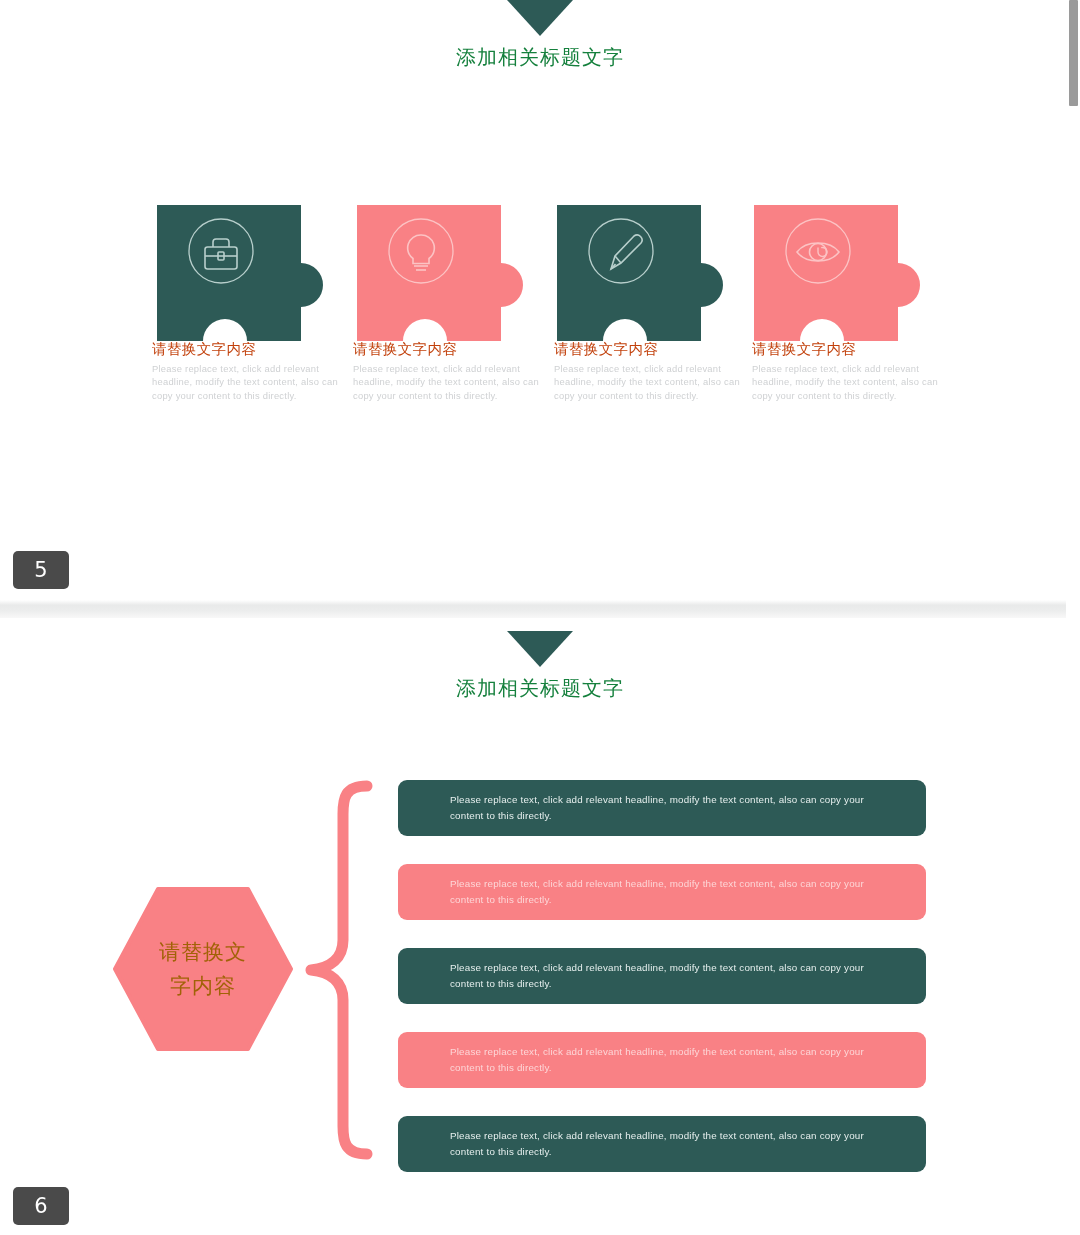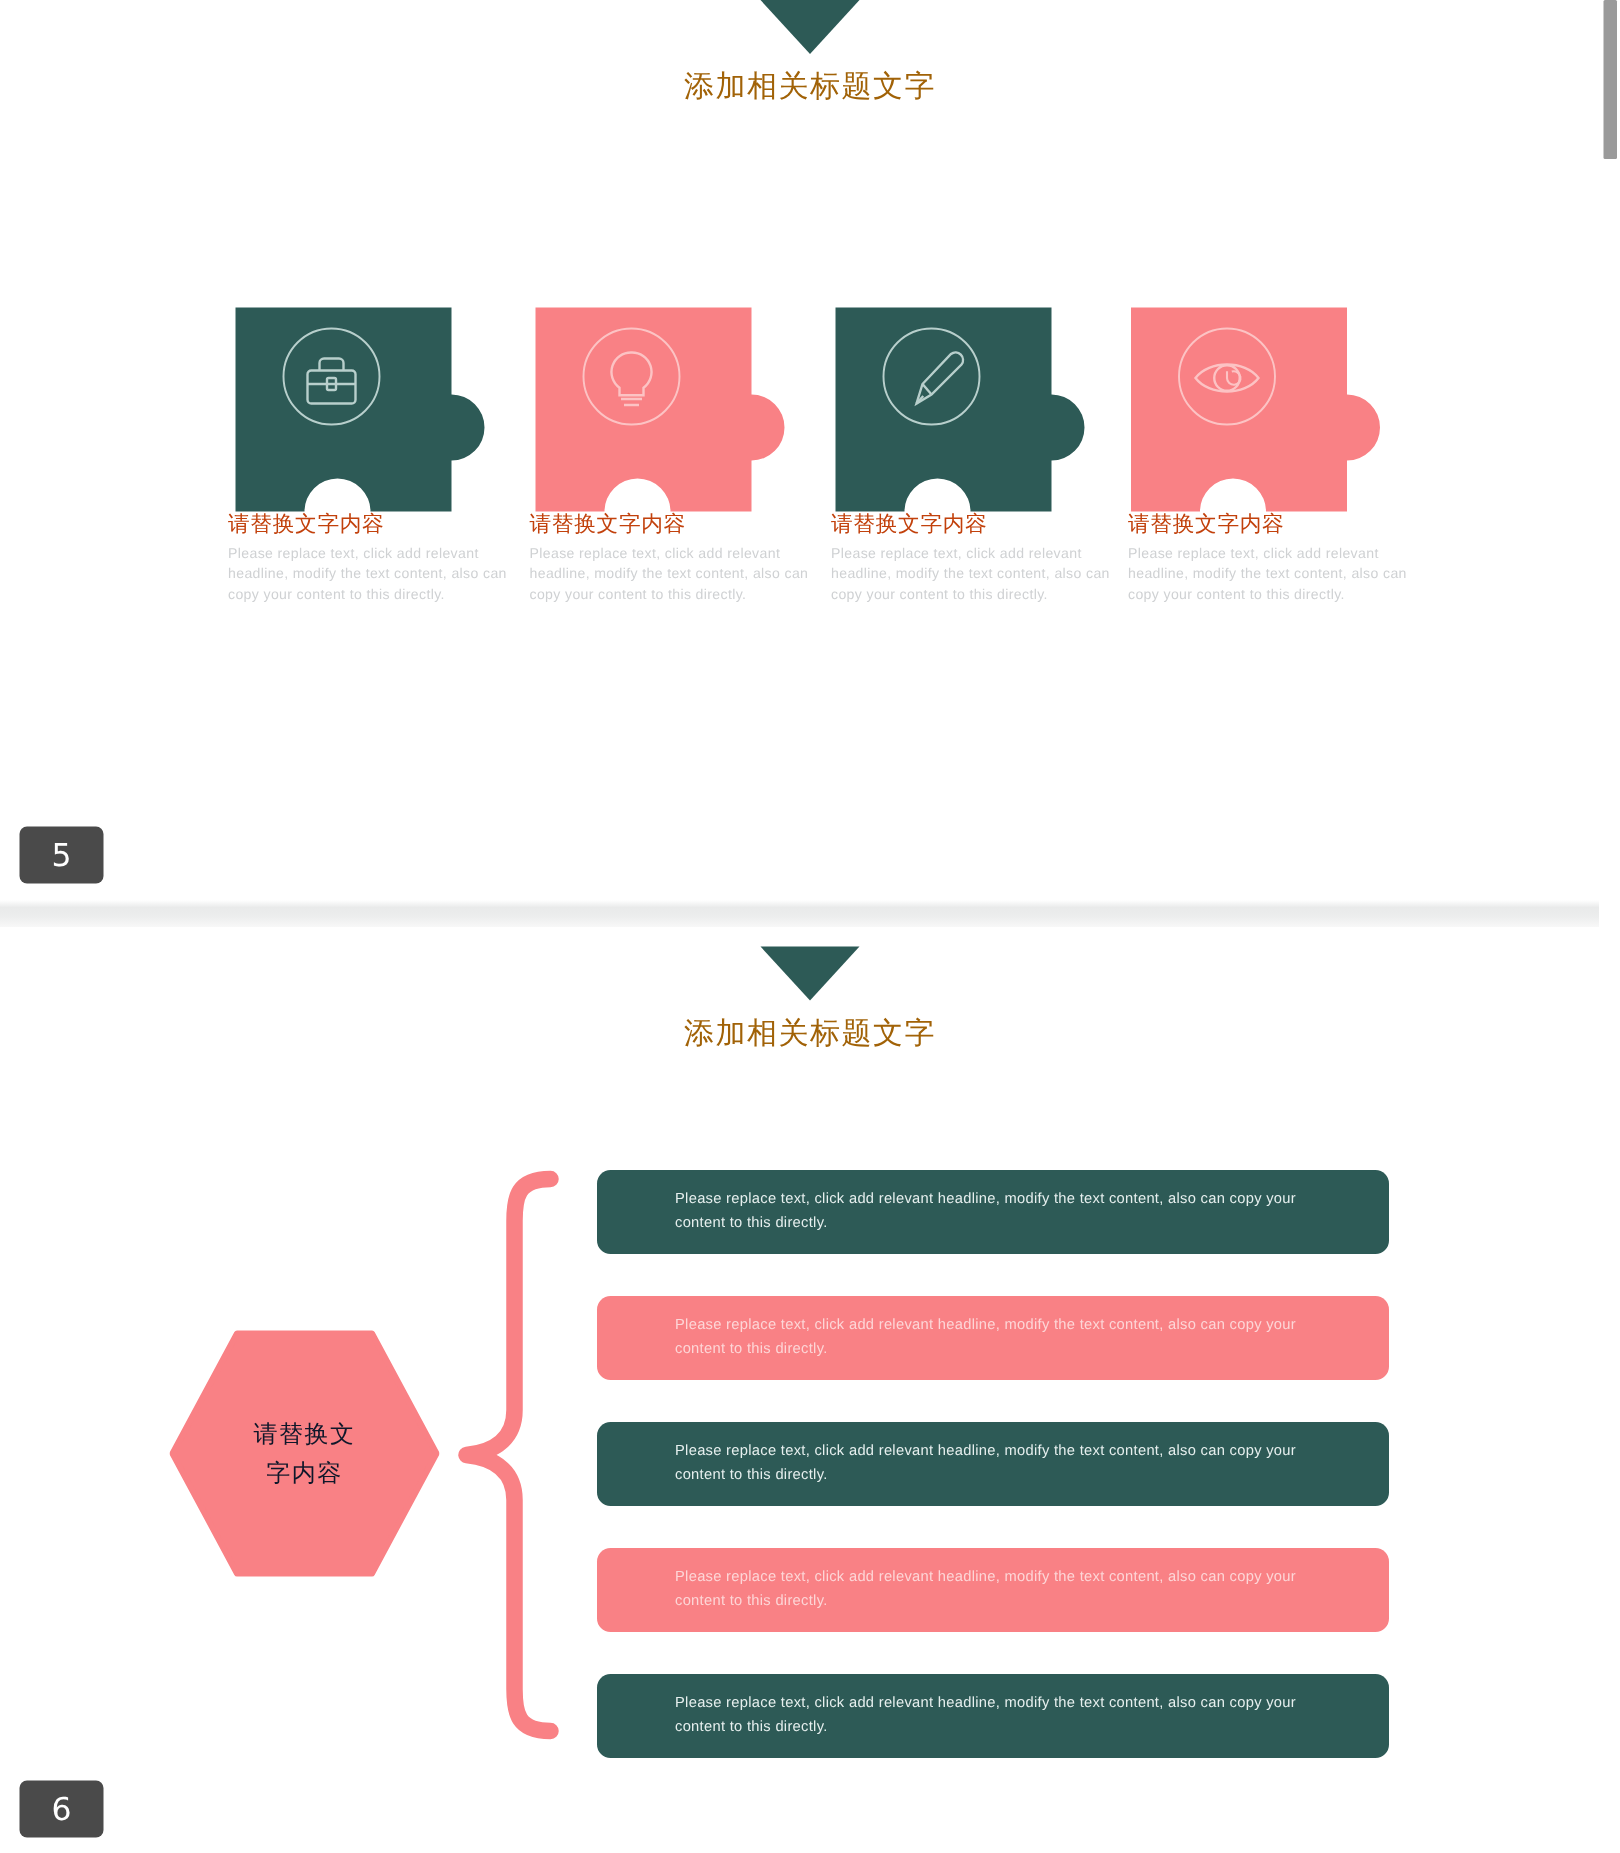"添加相关标题文字" .heading-text { color: #a16207 -> #15803d }
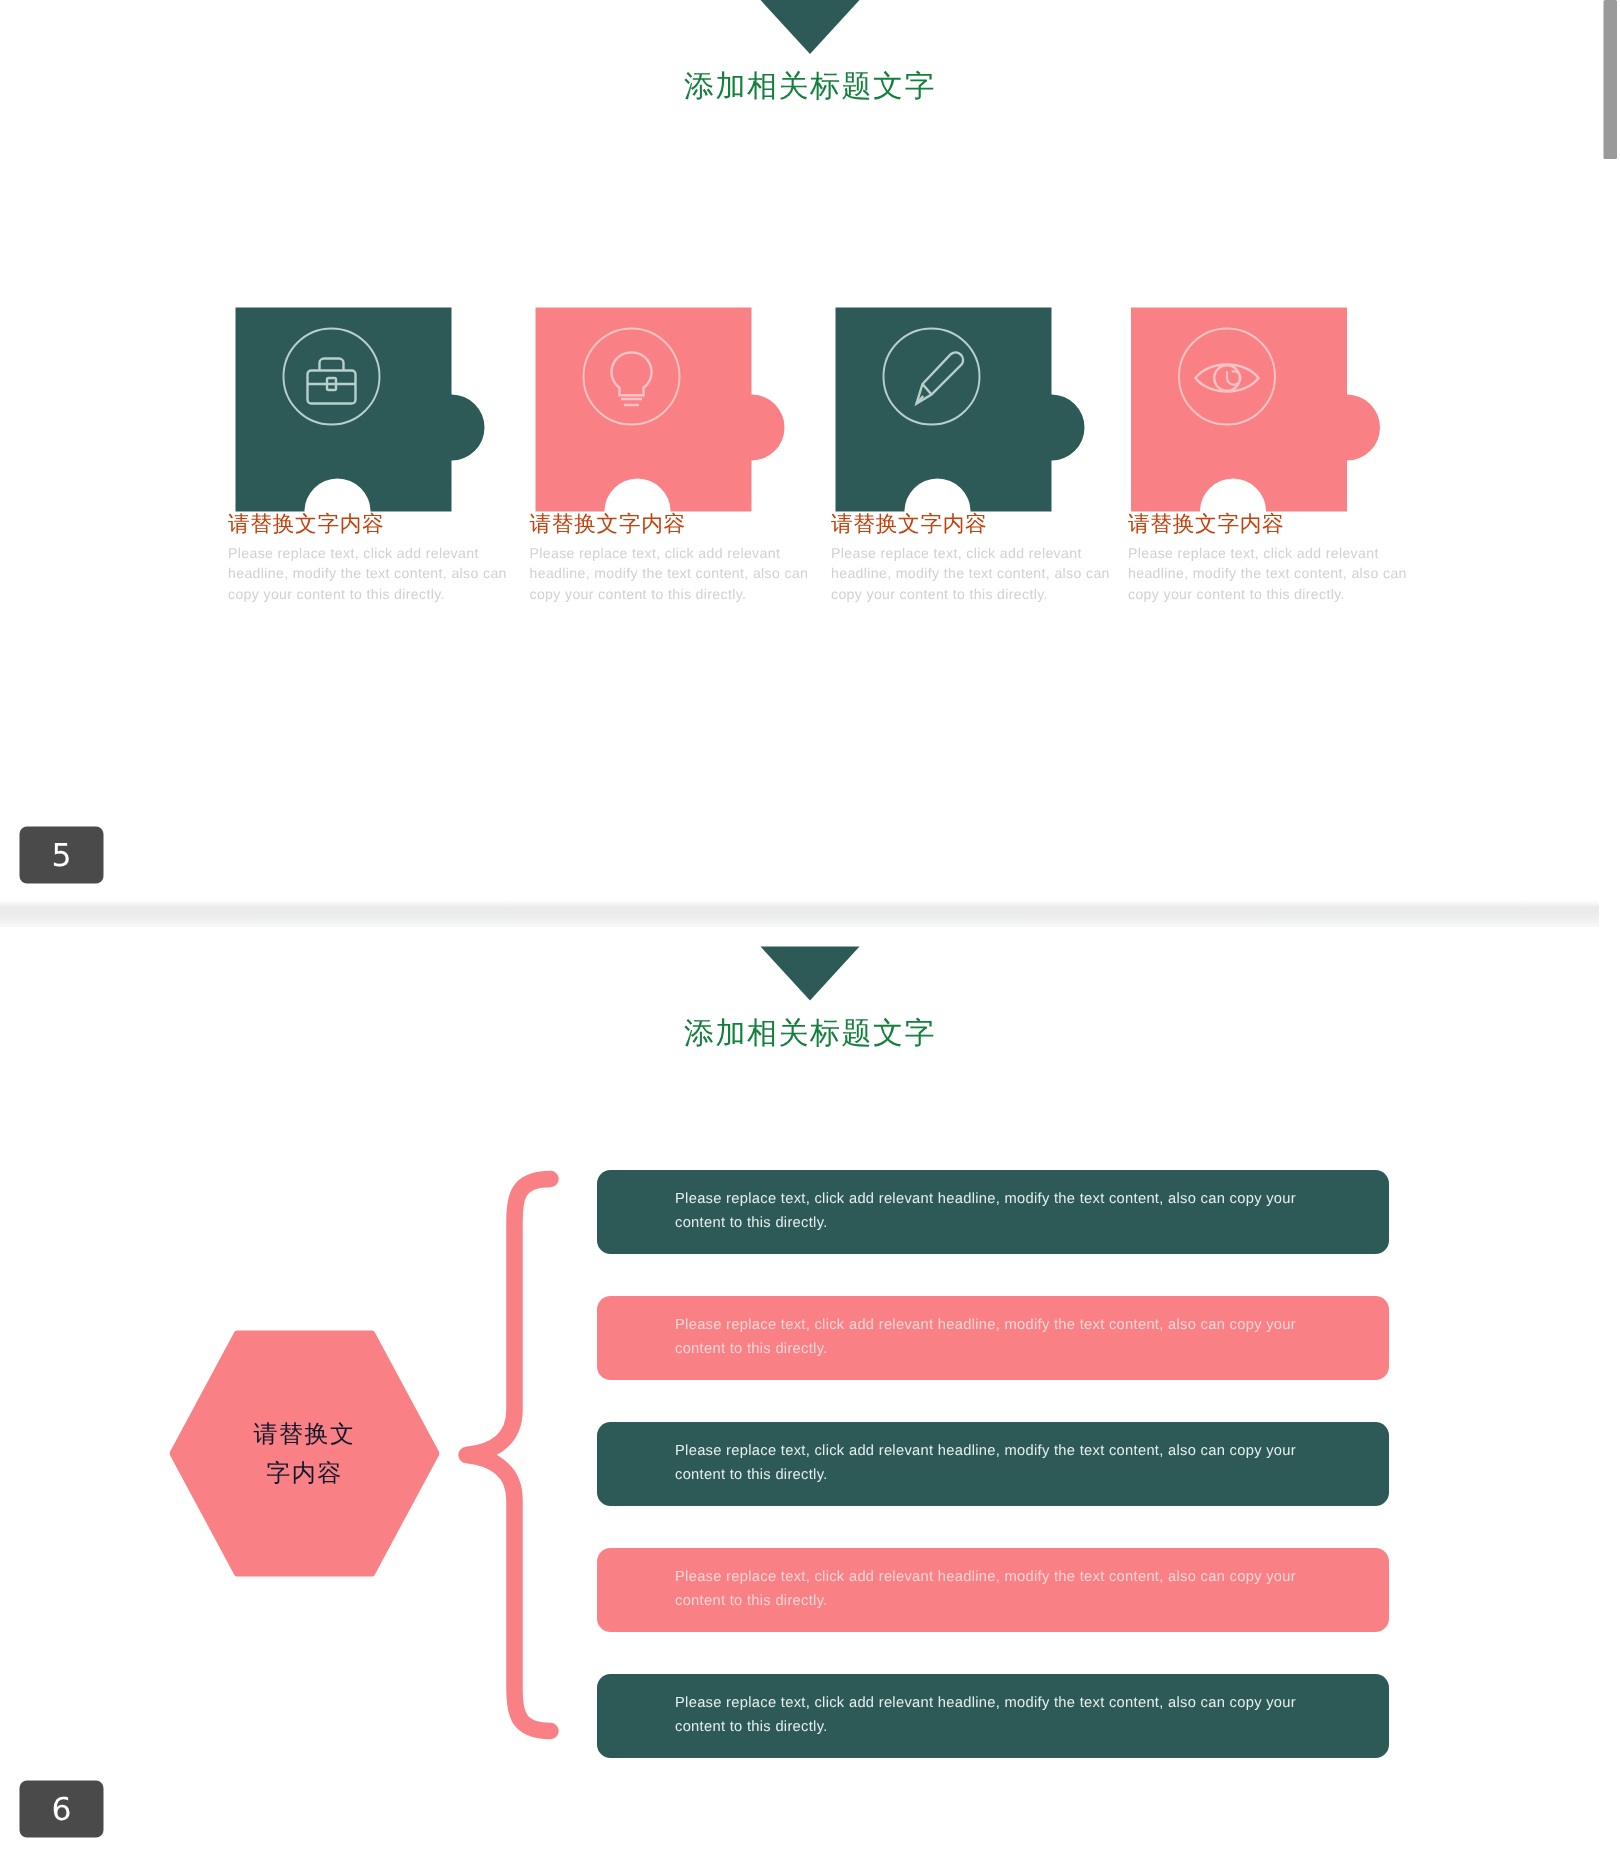"请替换文" .hexagon-label { color: #0f172a -> #a16207; font-size: 16px -> 21px }
